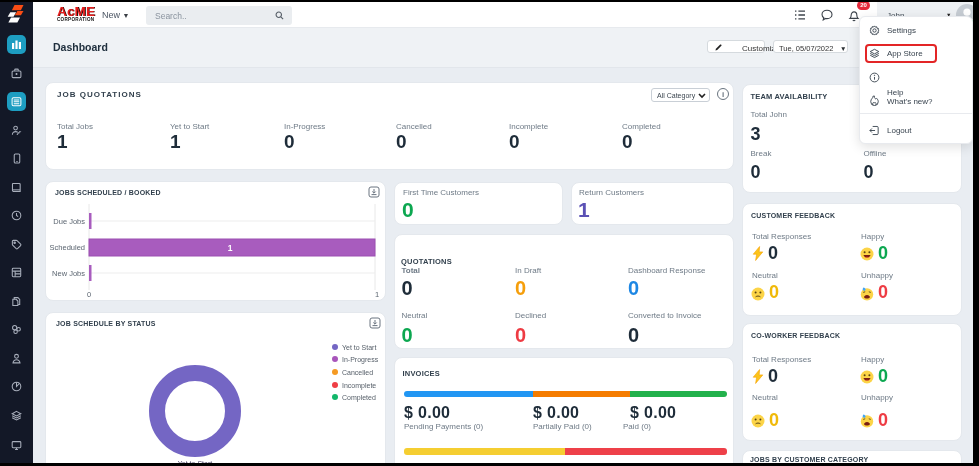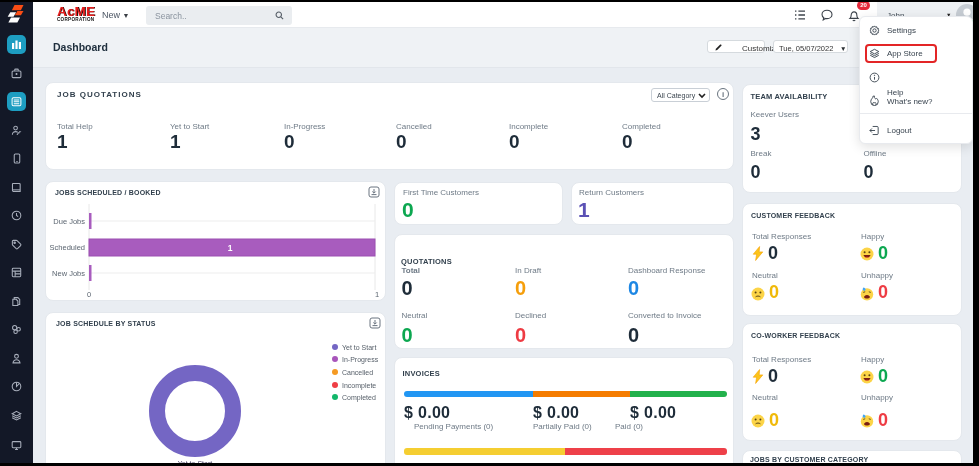"Keever Users" div.abs { text: Keever Users -> Total John }
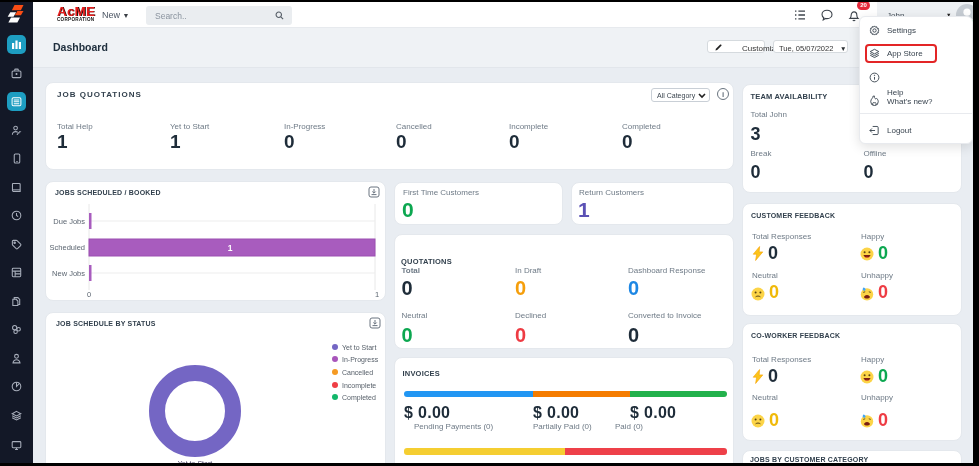"Total Help" div.abs { text: Help -> Jobs }
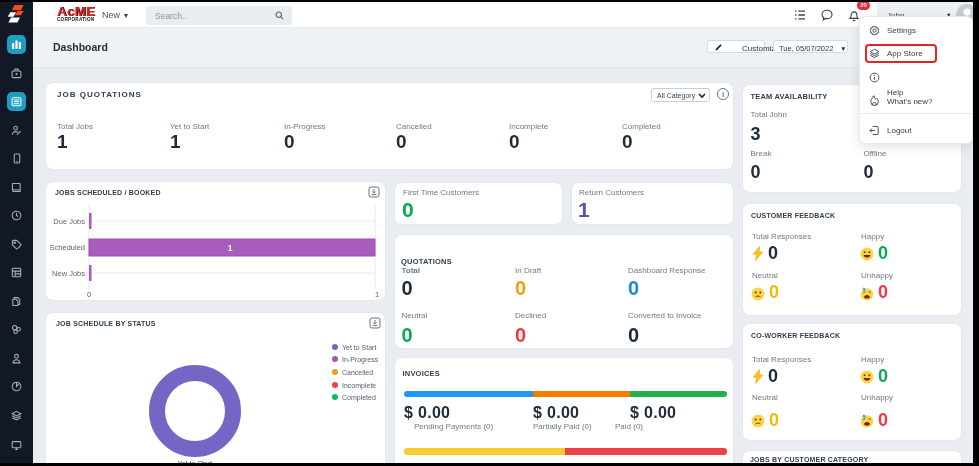"Pending Payments (0)" div.abs { margin-left: 10px -> none }
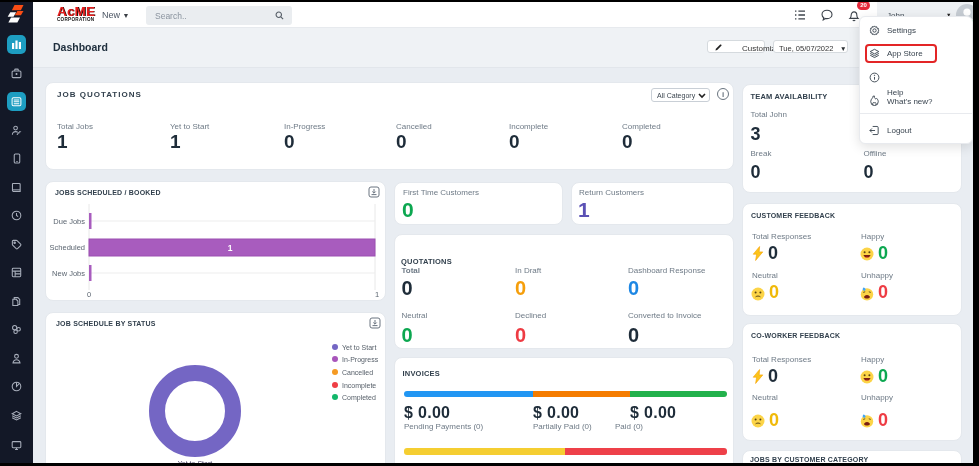"Paid (0)" div.abs { left: 220px -> 228px }
